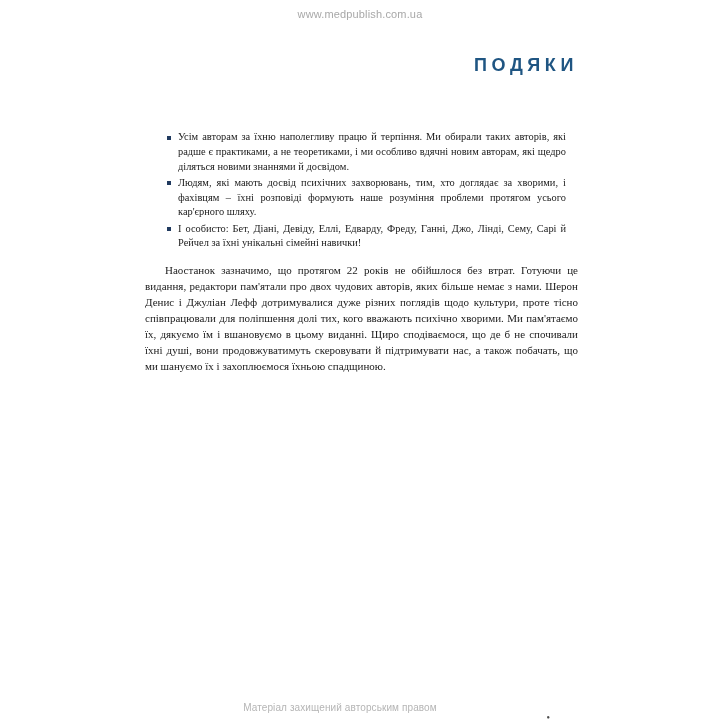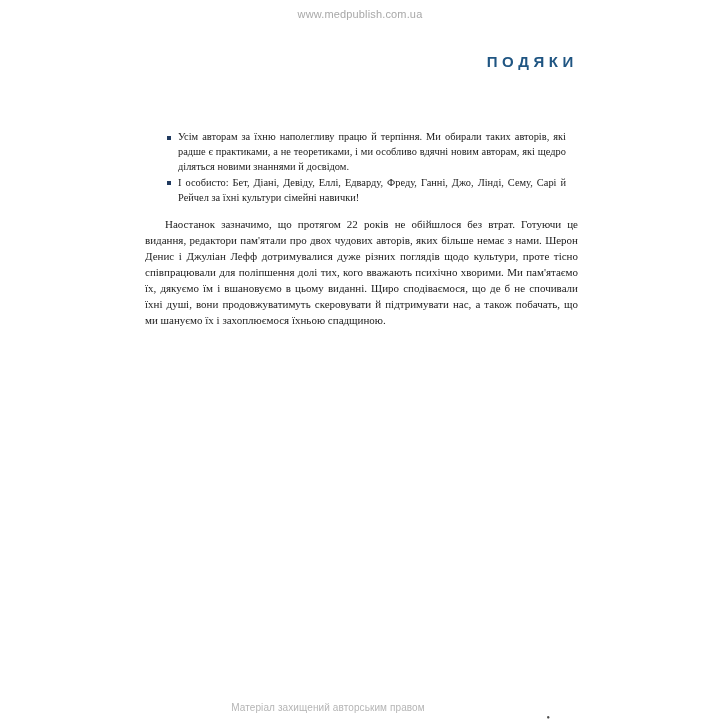"ПОДЯКИ" .chapter-heading { font-size: 15px -> 18px }
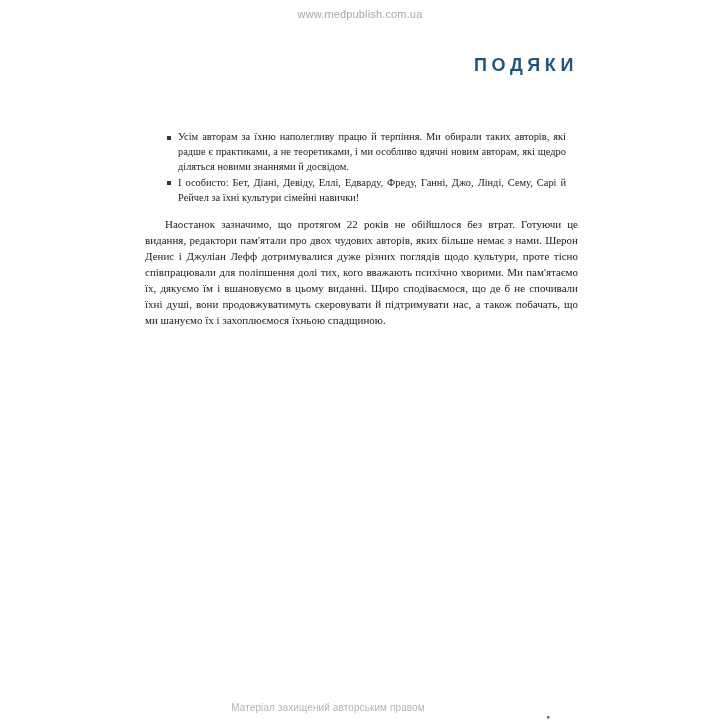"Людям, які мають досвід психічних" li.bullet-item { html: none -> <li> <span></span> <span>Людям, які мають досвід психічних захворювань, тим, хто доглядає за хворими, і фахівцям – їхні розповіді формують наше розуміння проблеми протягом усього кар'єрного шляху.</span> </li> }
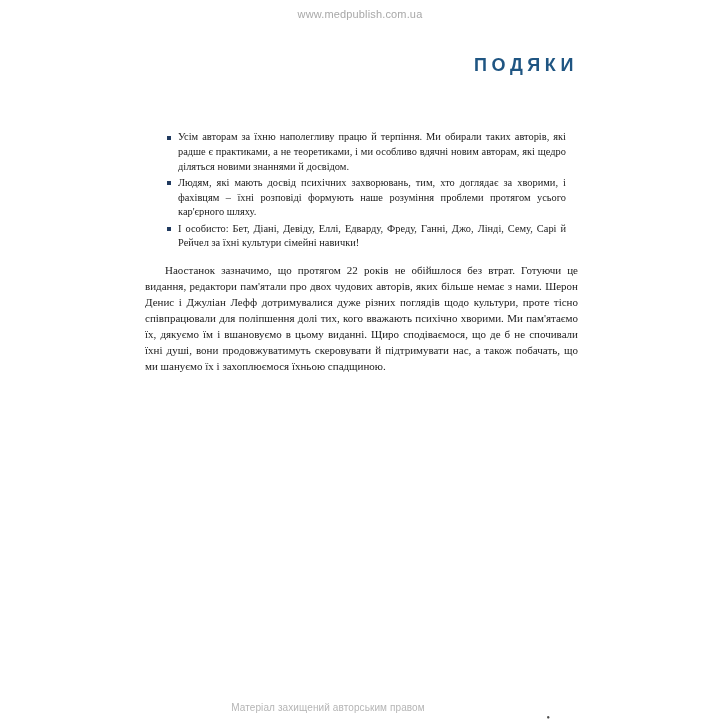"І особисто: Бет, Діані, Девіду," span { text: культури -> унікальні }
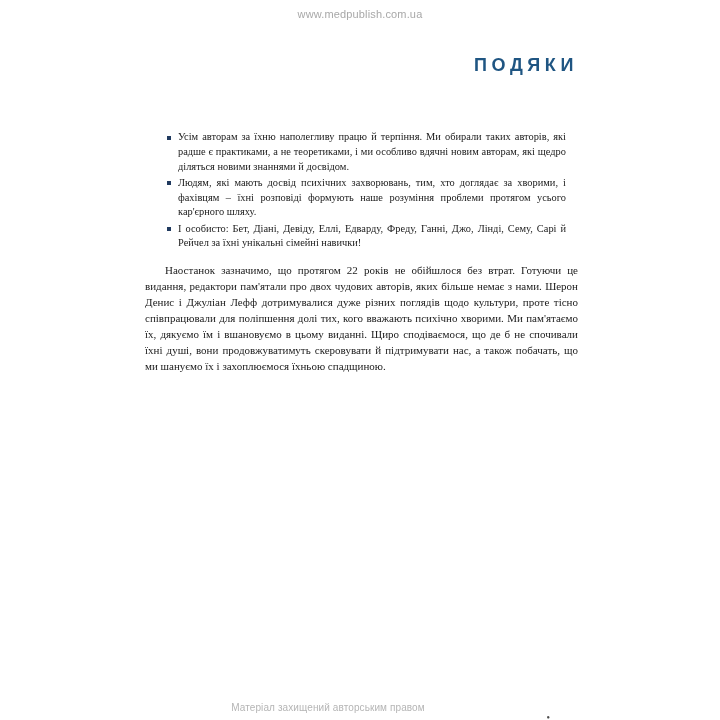"Матеріал захищений авторським правом" .copyright-banner { padding-left: none -> 12px }
